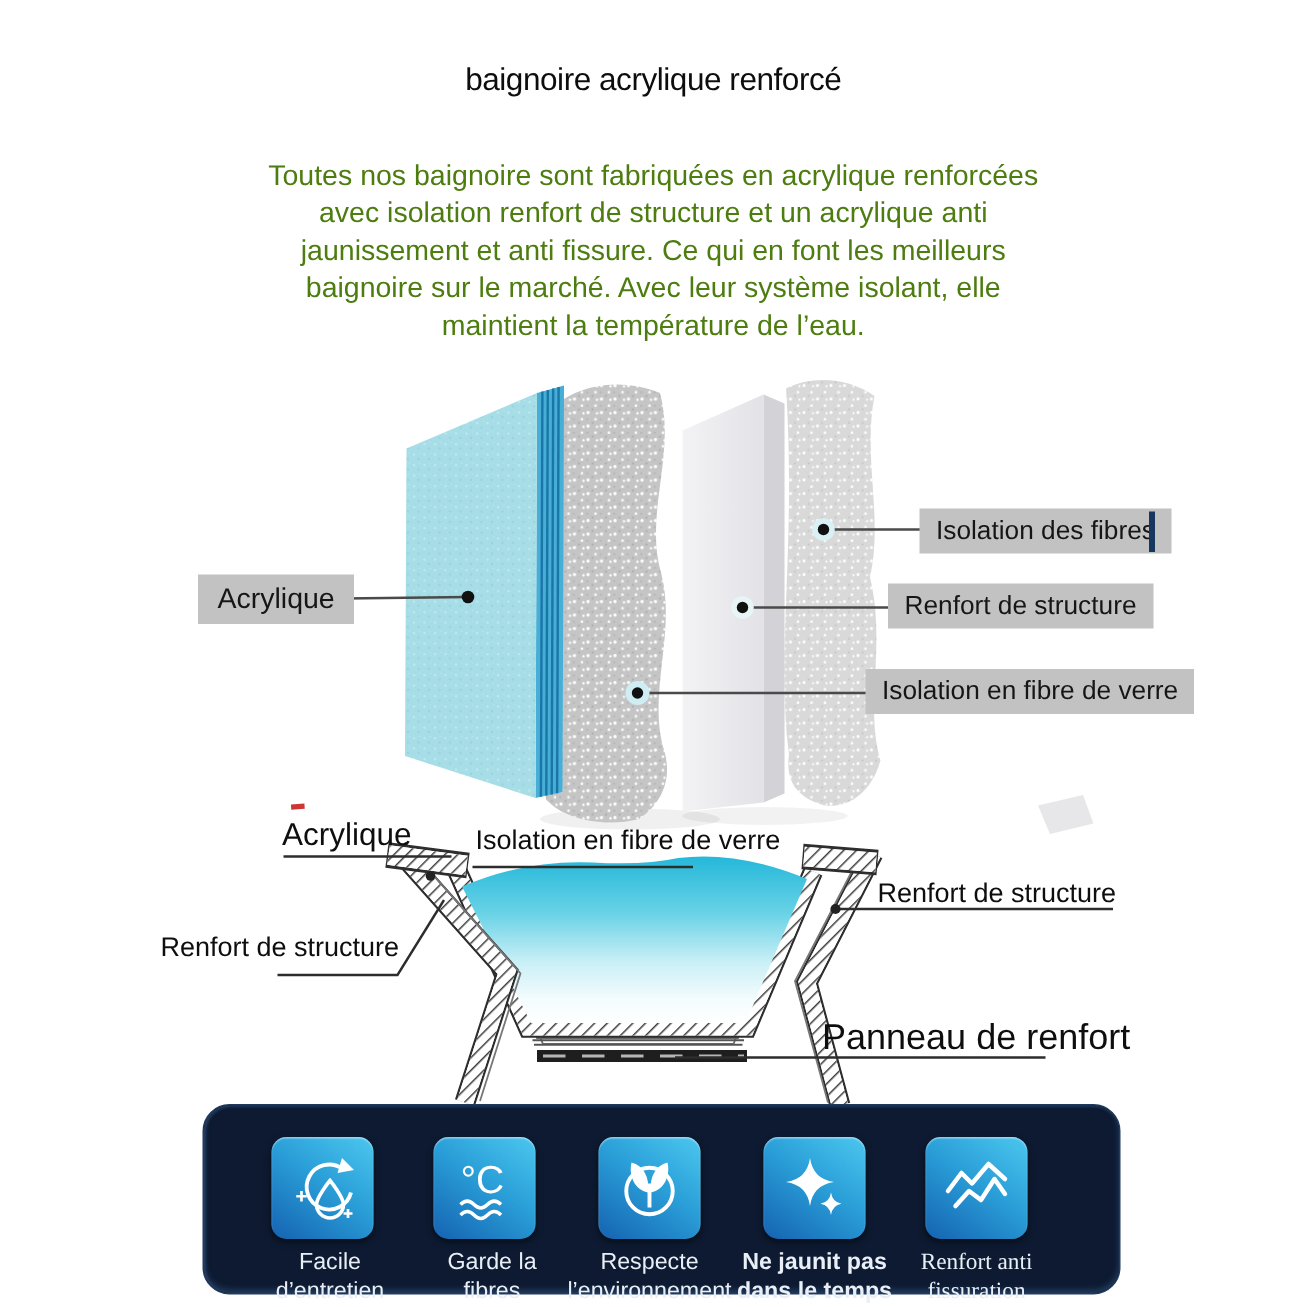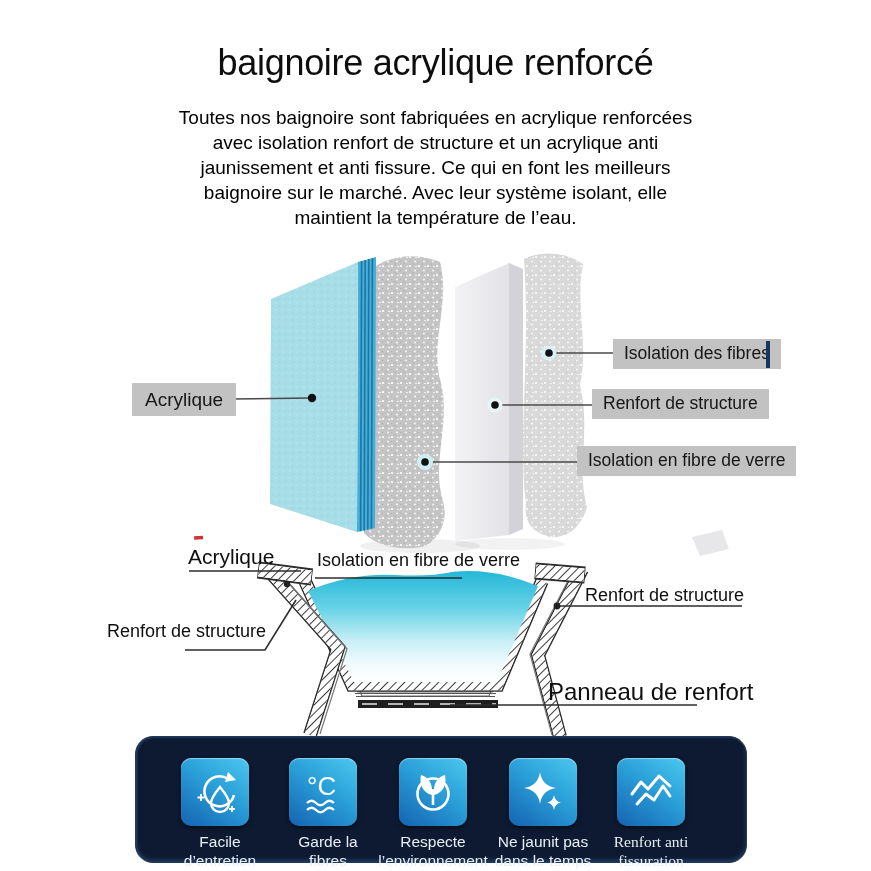"baignoire acrylique renforcé" .title { font-size: 36px -> 21px }
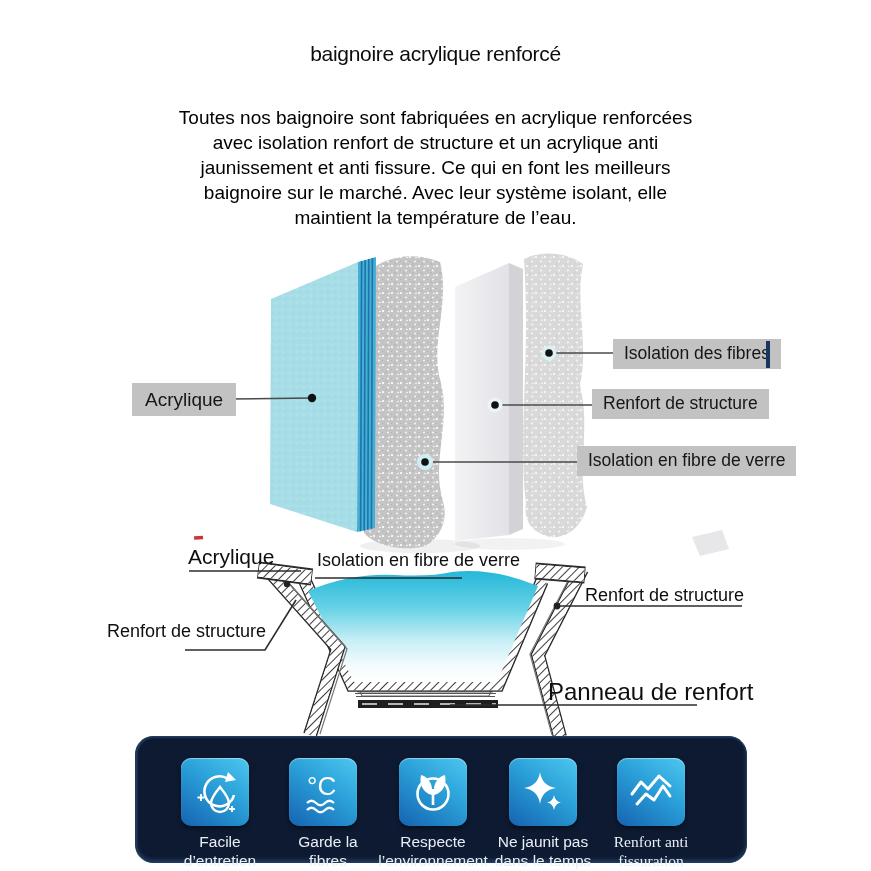"Toutes nos baignoire sont fabriquées" .para { color: #000000 -> #4d7c0f }
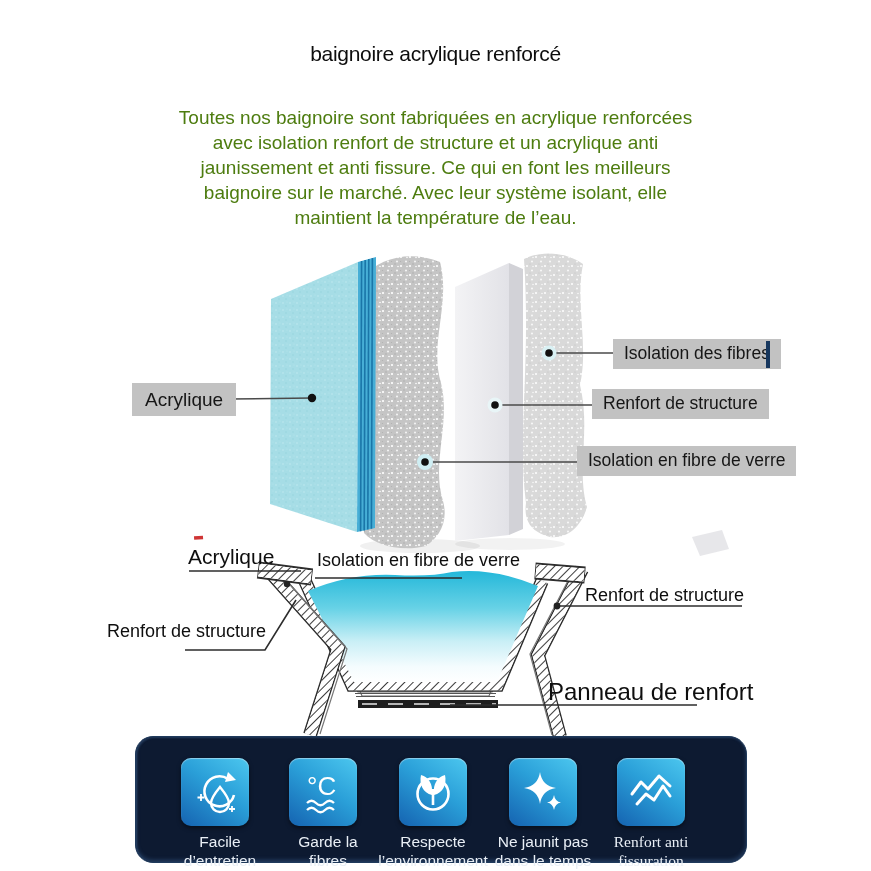"Ne jaunit pas" div.tile-label { font-weight: none -> bold }
